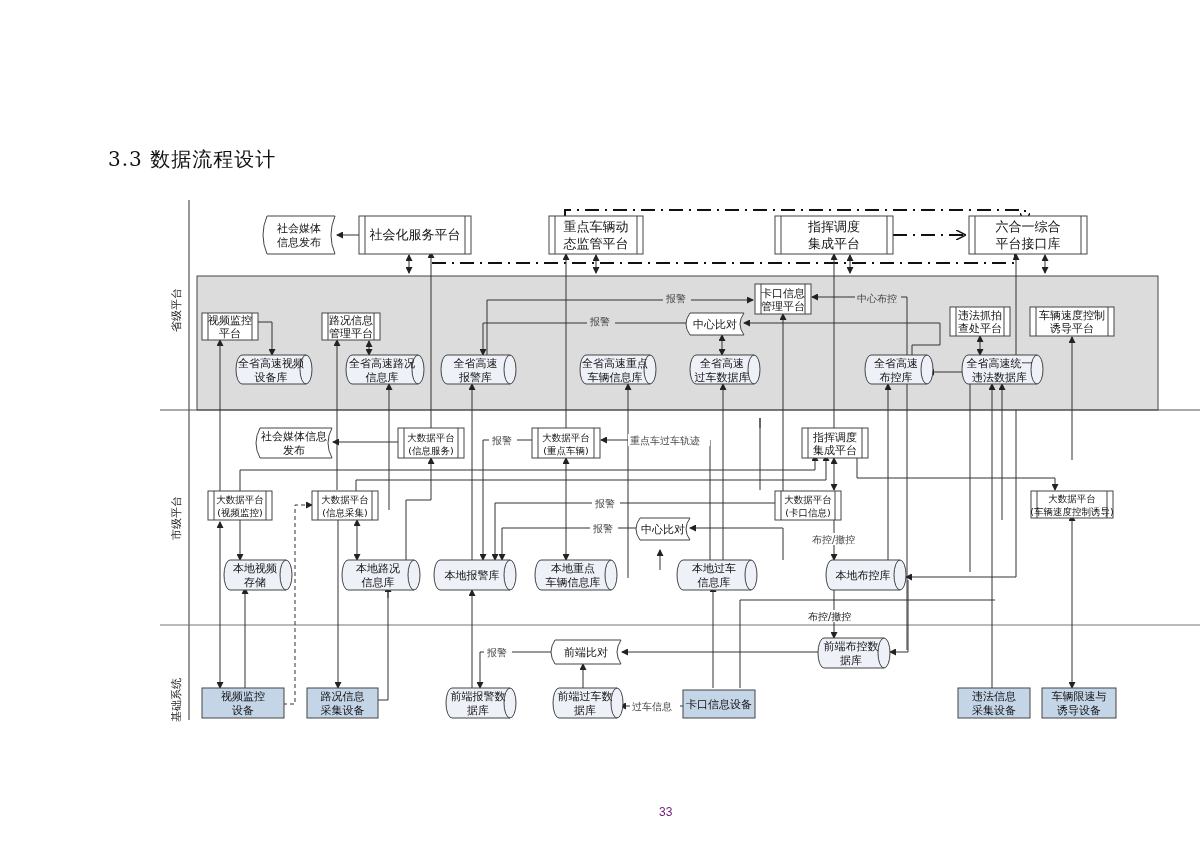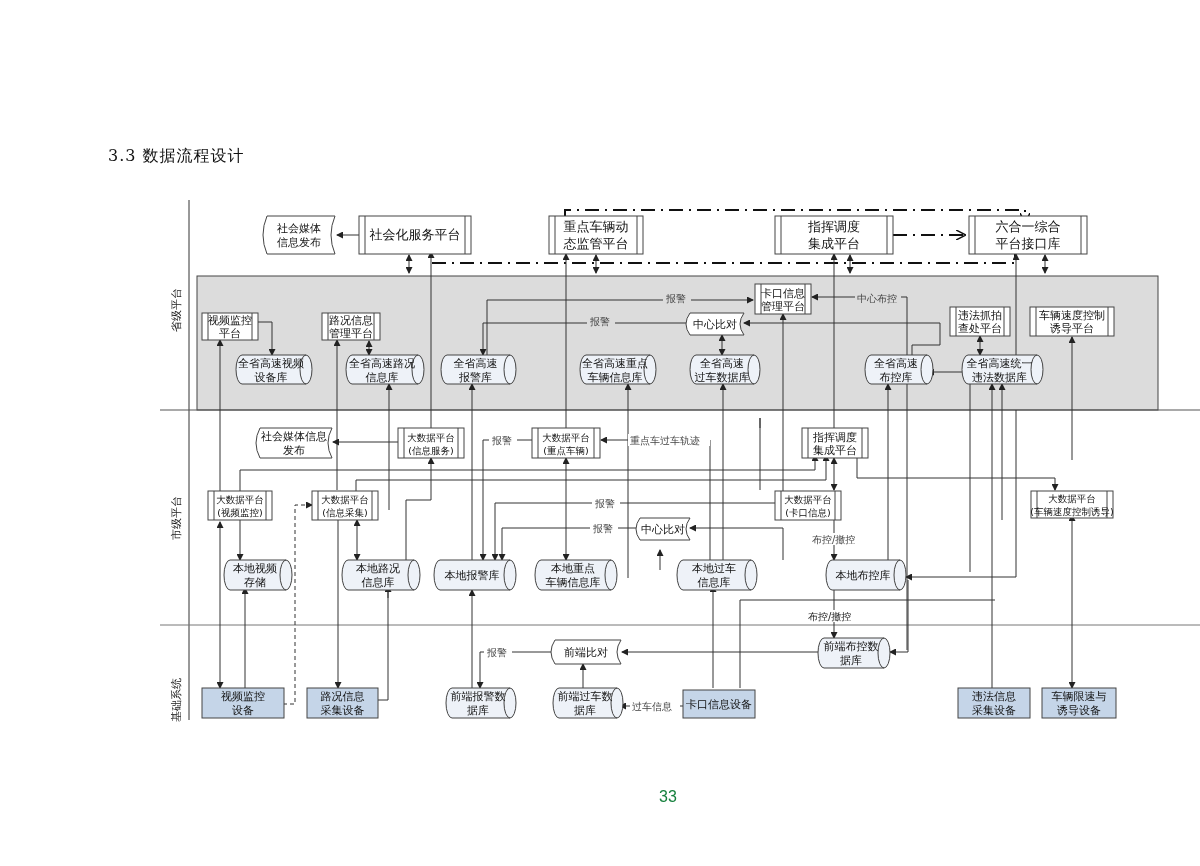"3.3 数据流程设计" #title { font-size: 16px -> 20px }
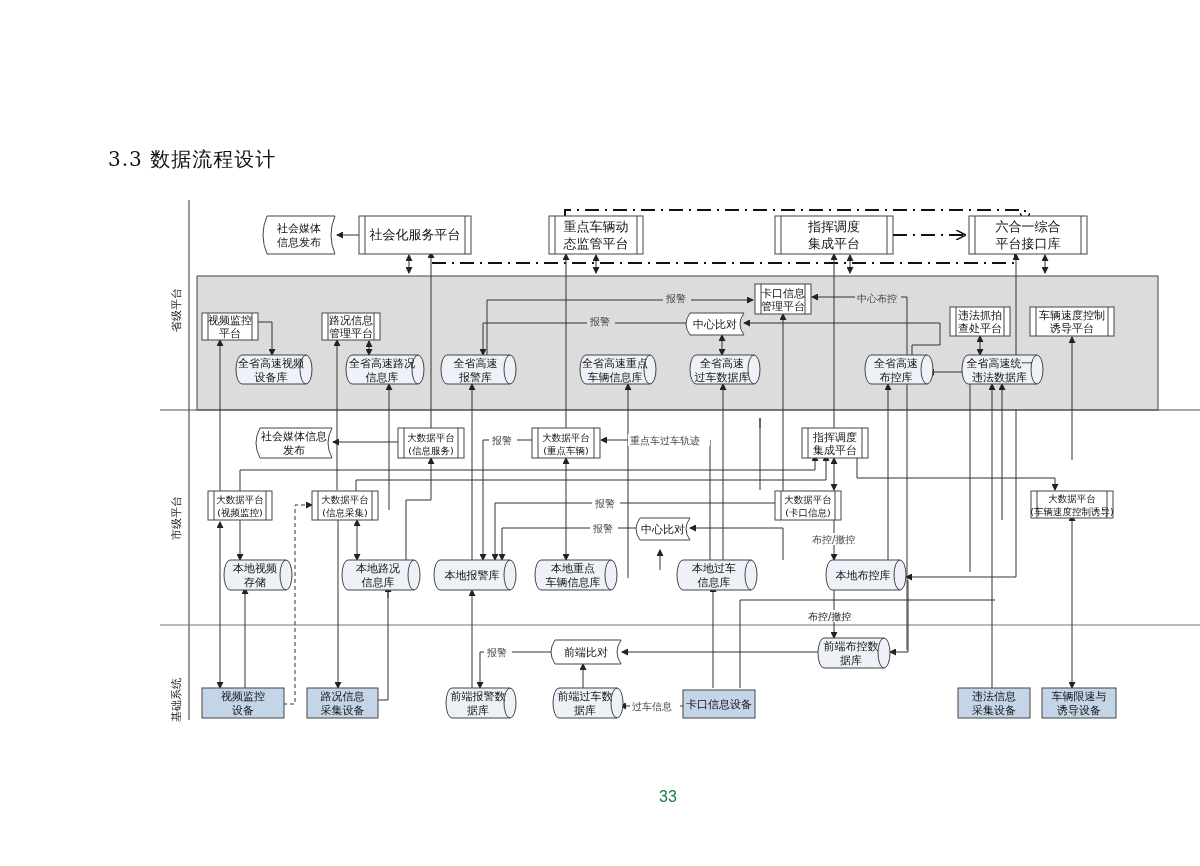"33" #page-num { color: #15803d -> #701a75; font-size: 16px -> 12px; top: 788px -> 805px }
